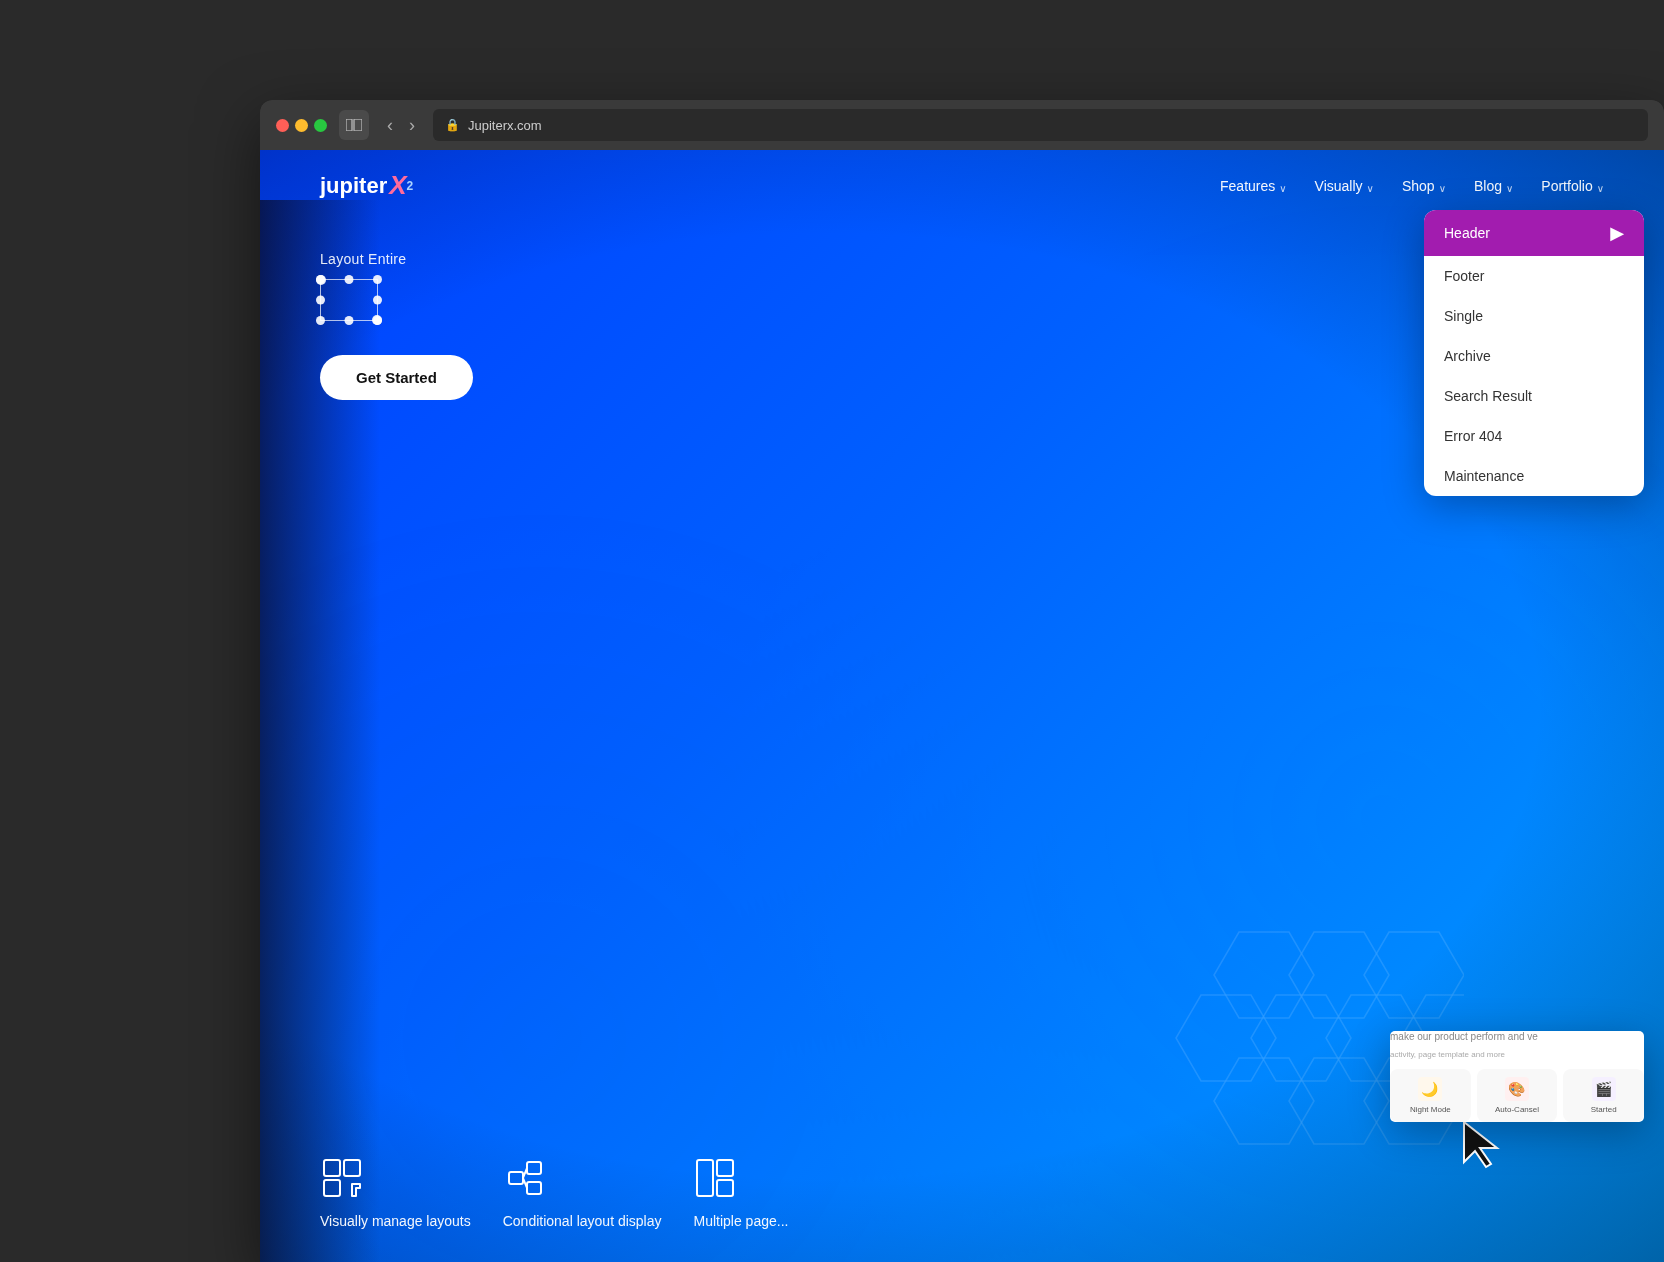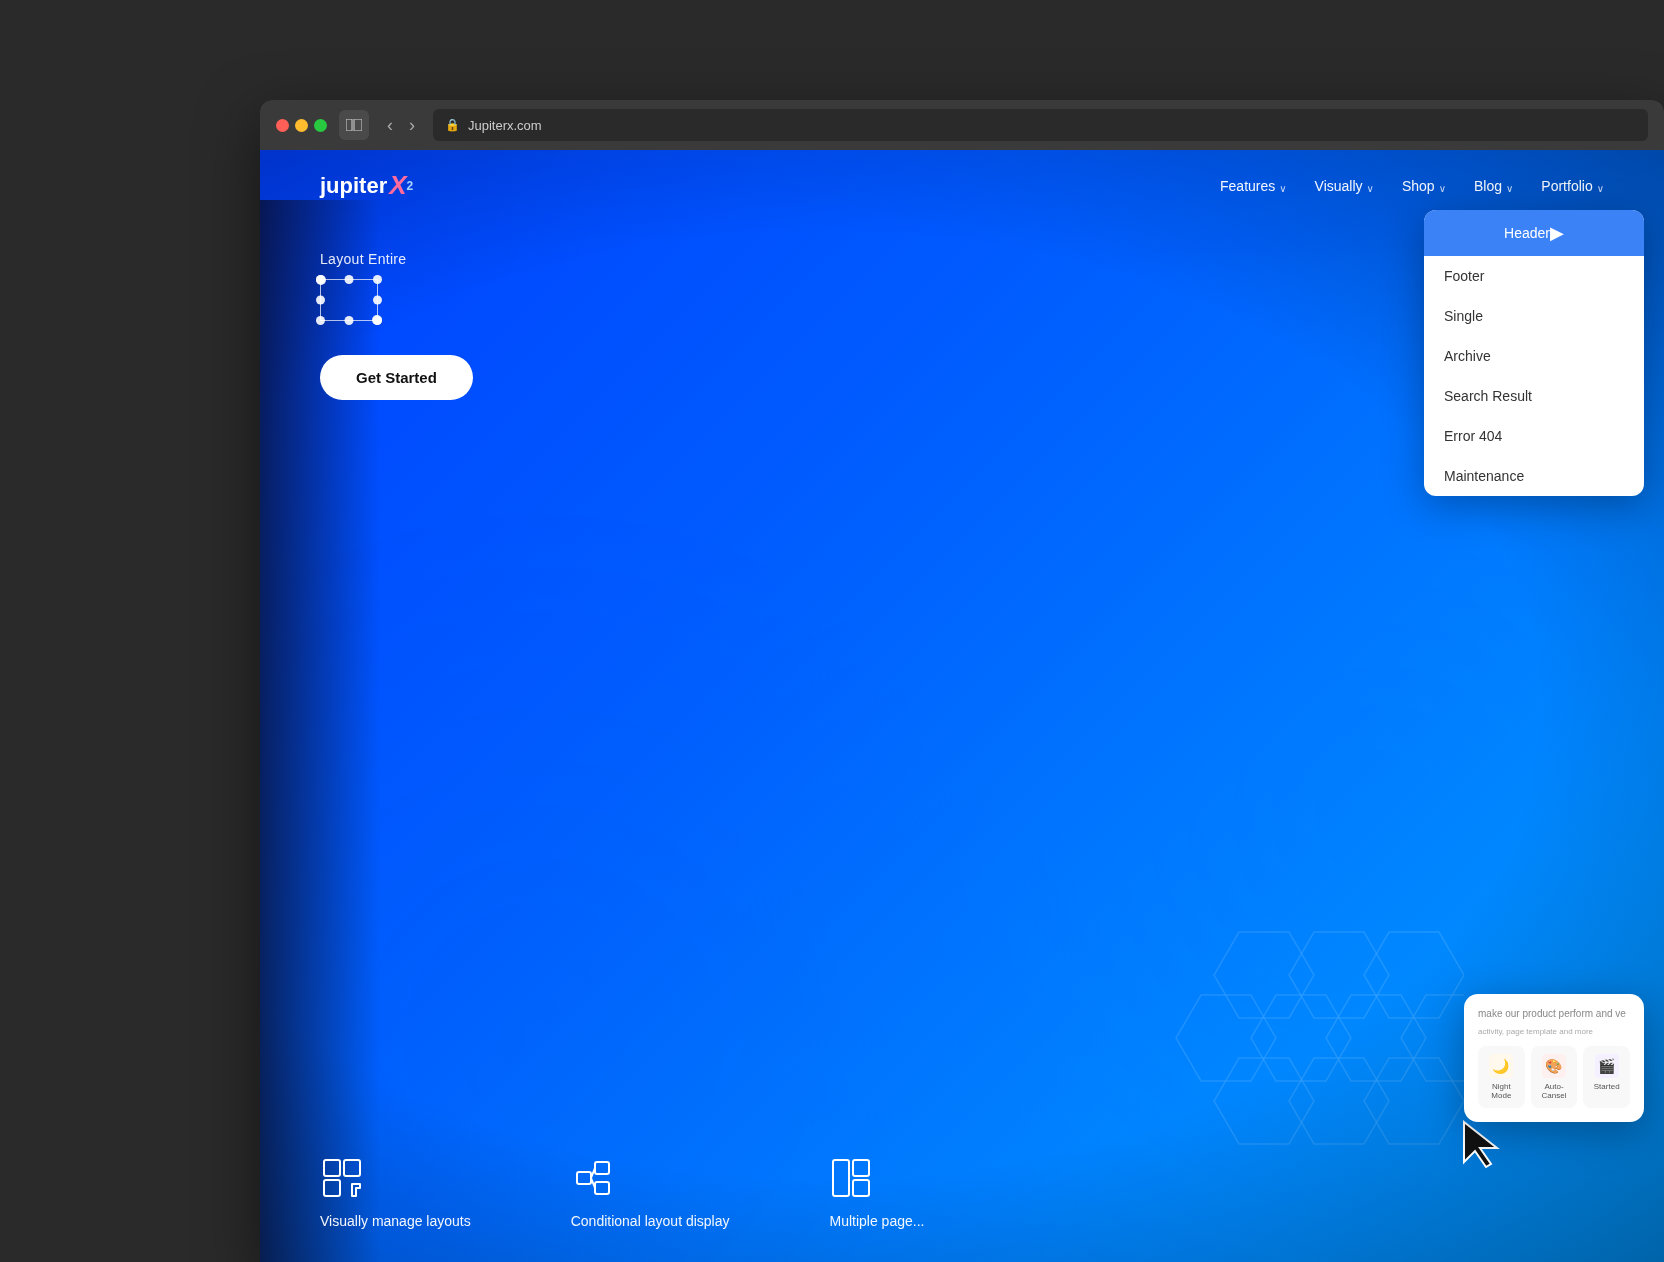"Header" .panel-item.active { background: #3b82f6 -> #a21caf; justify-content: center -> space-between }
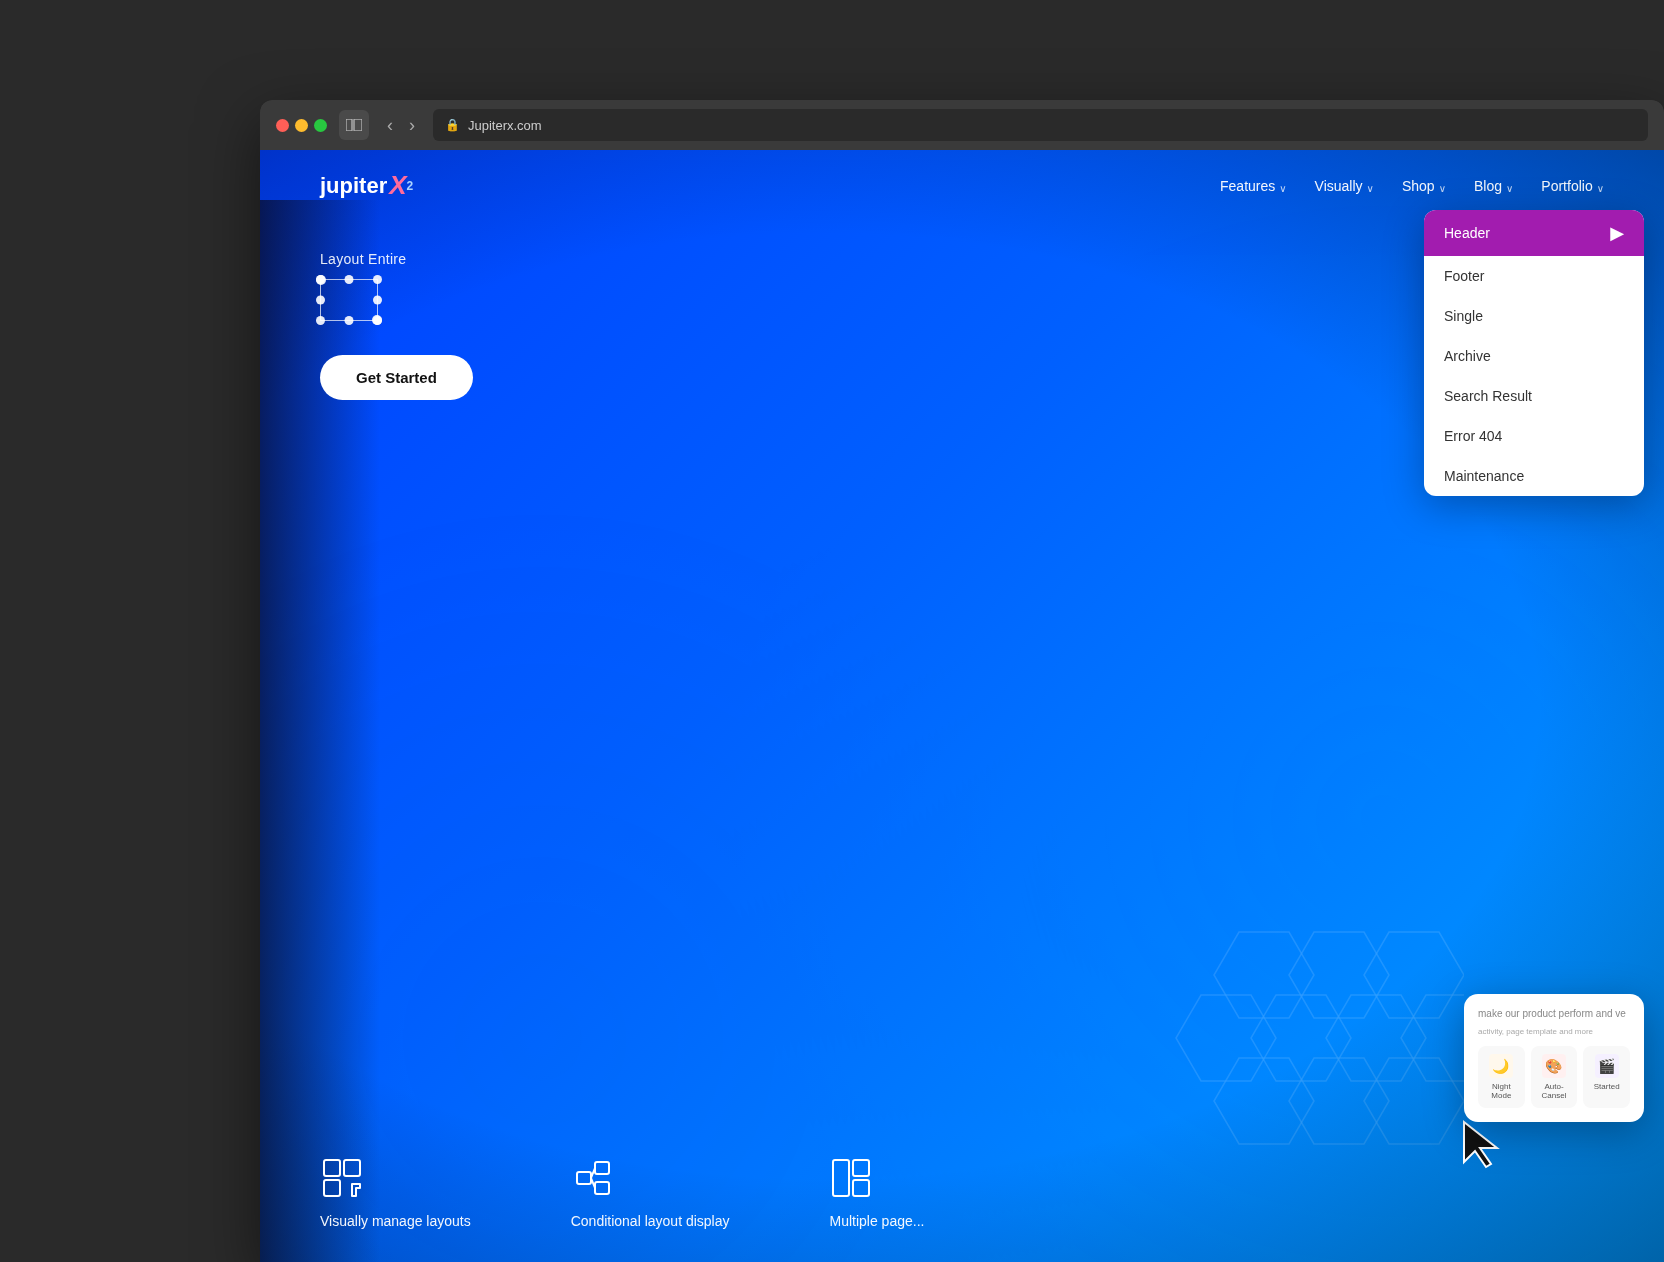"make our product perform and" .product-panel { border-radius: 14px -> 5px; padding: 14px -> none; width: 180px -> 254px }
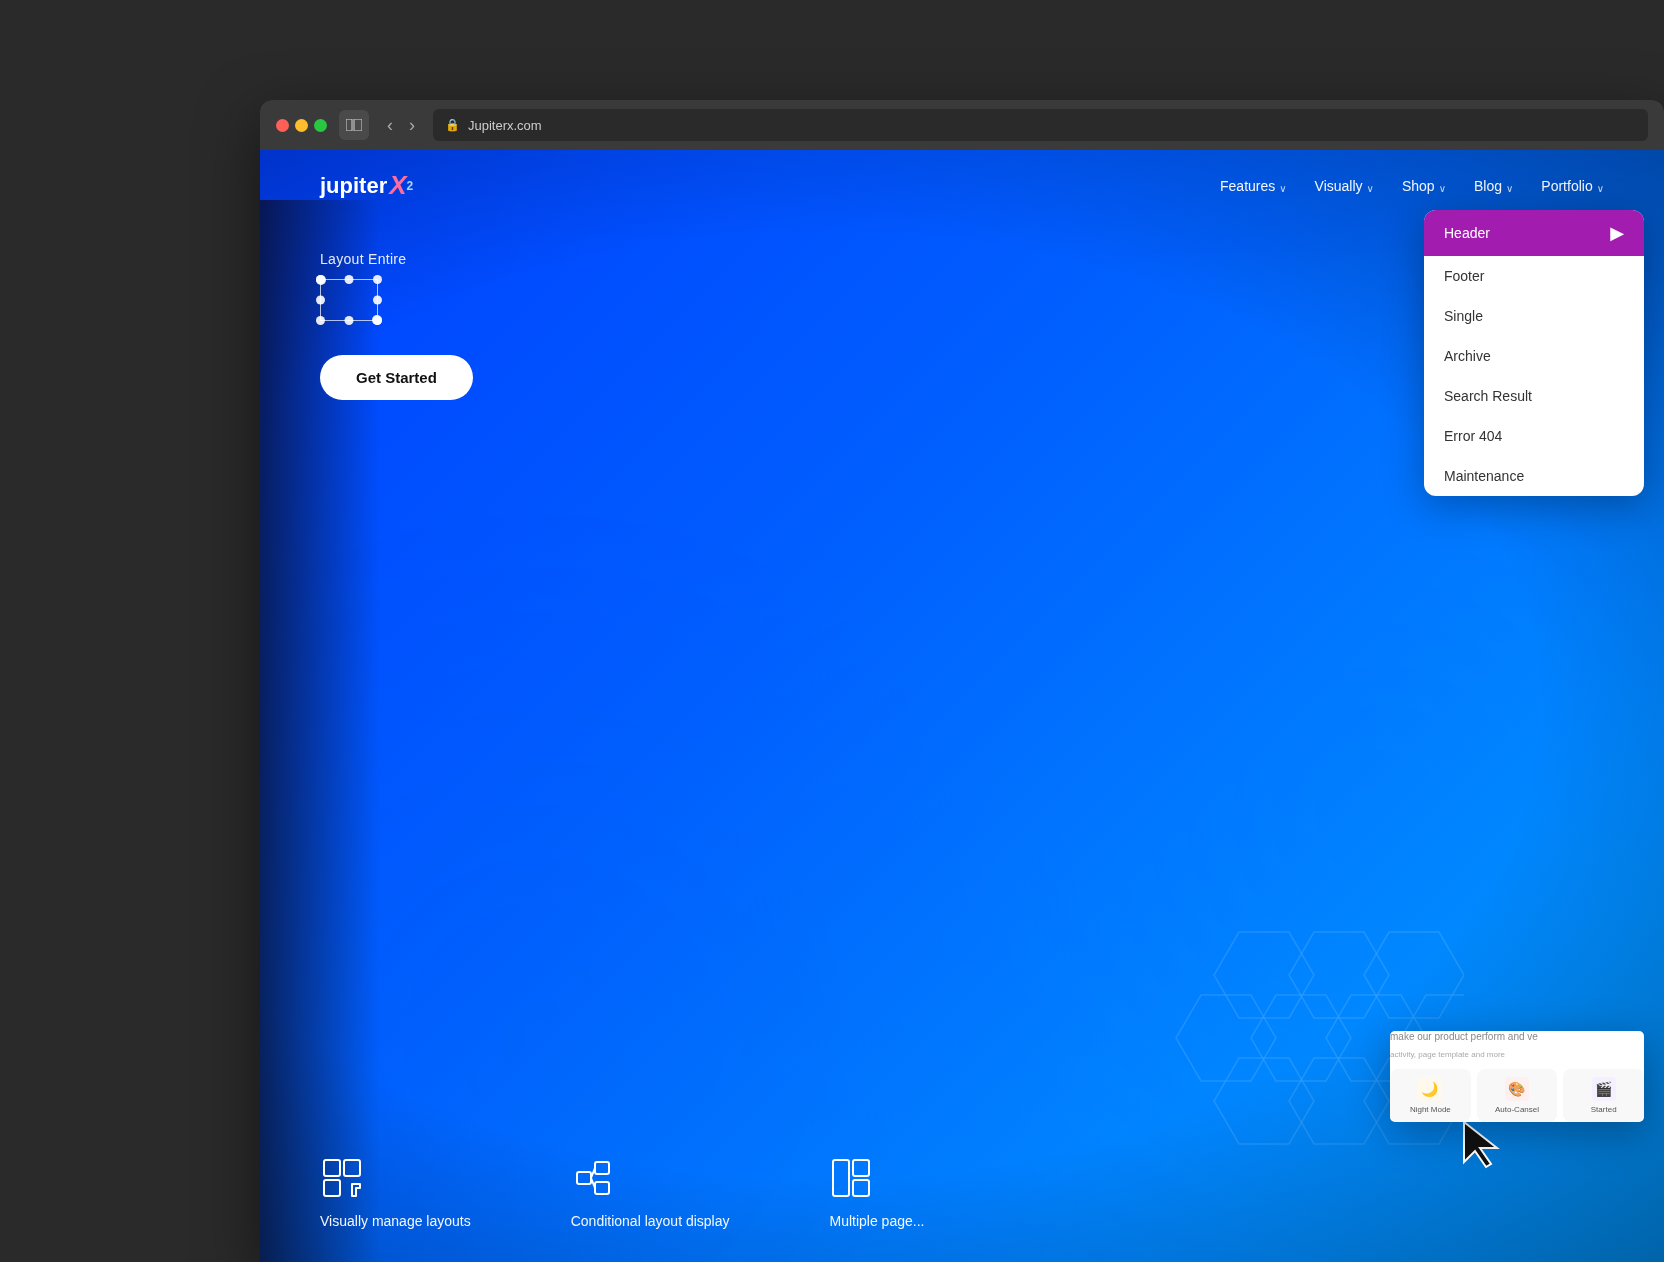"Visually manage layouts" .features-row { gap: 100px -> 32px }
